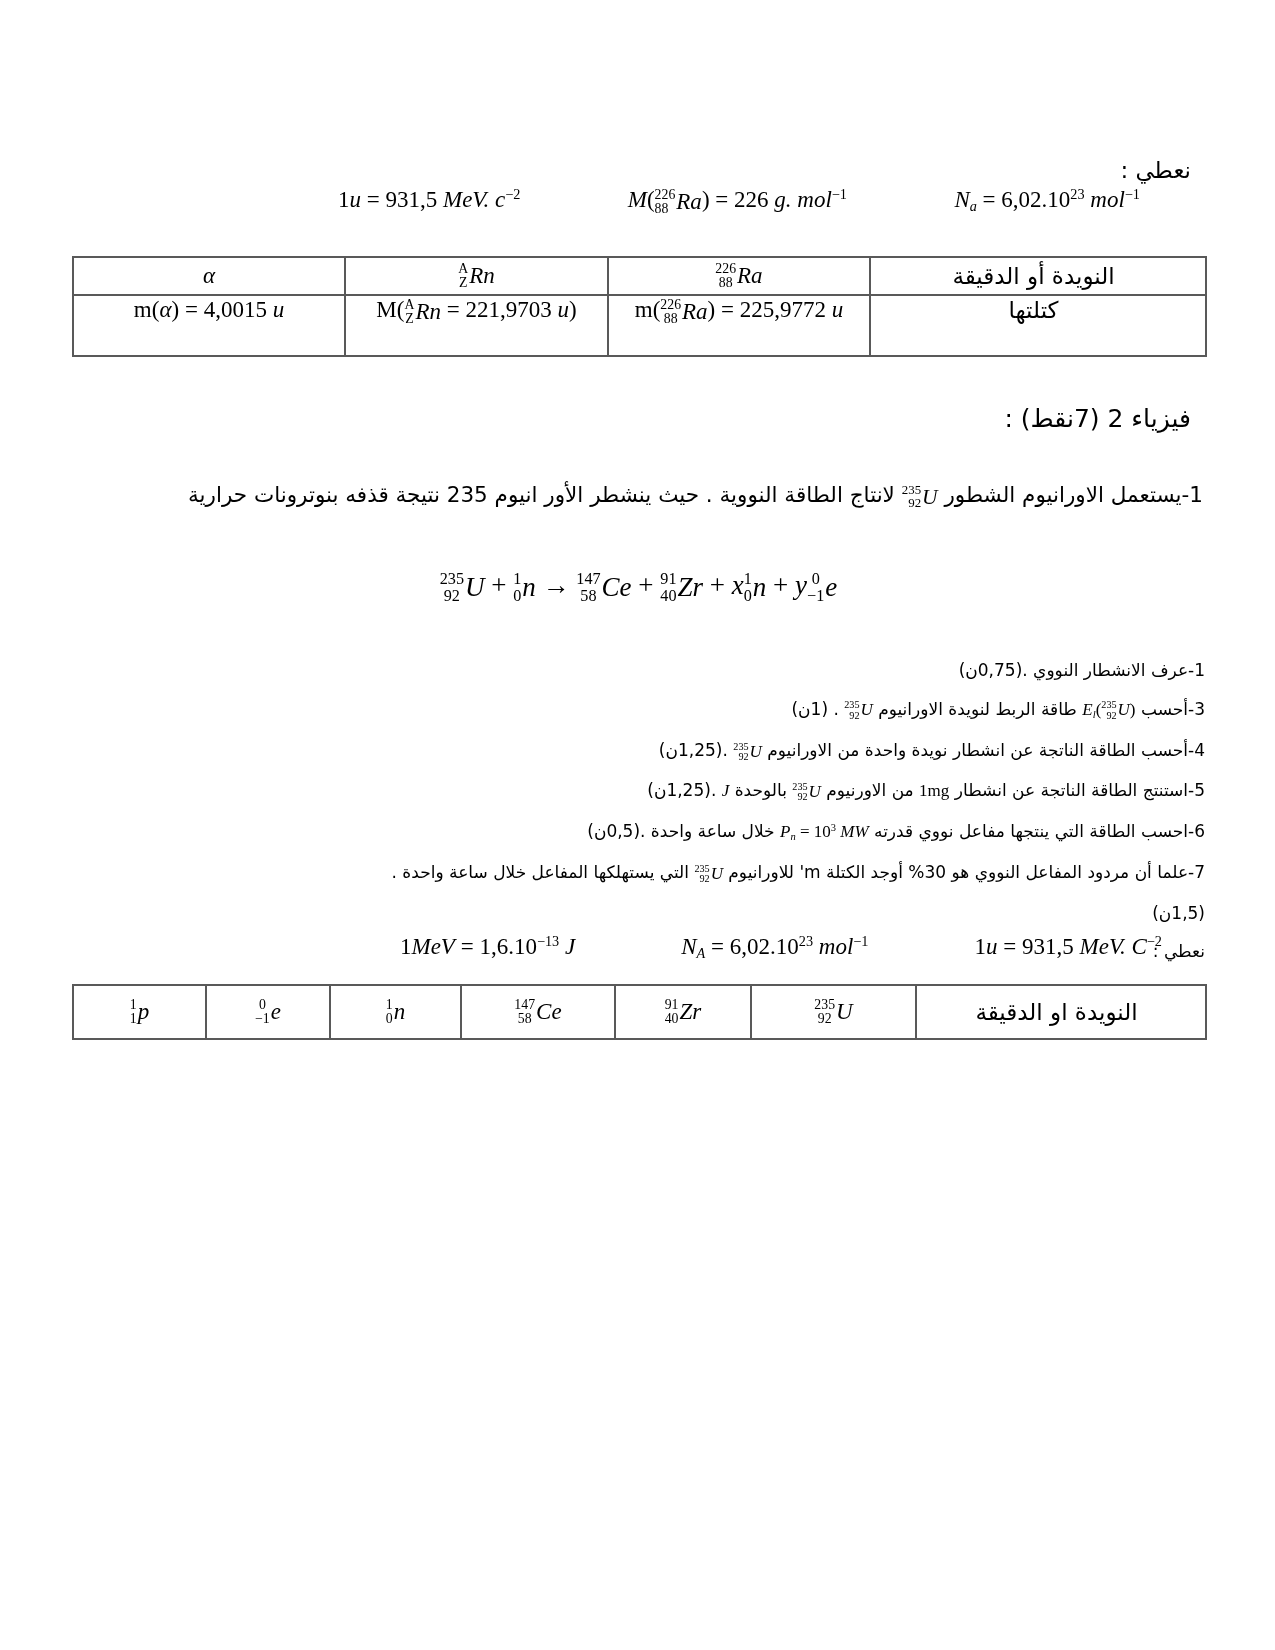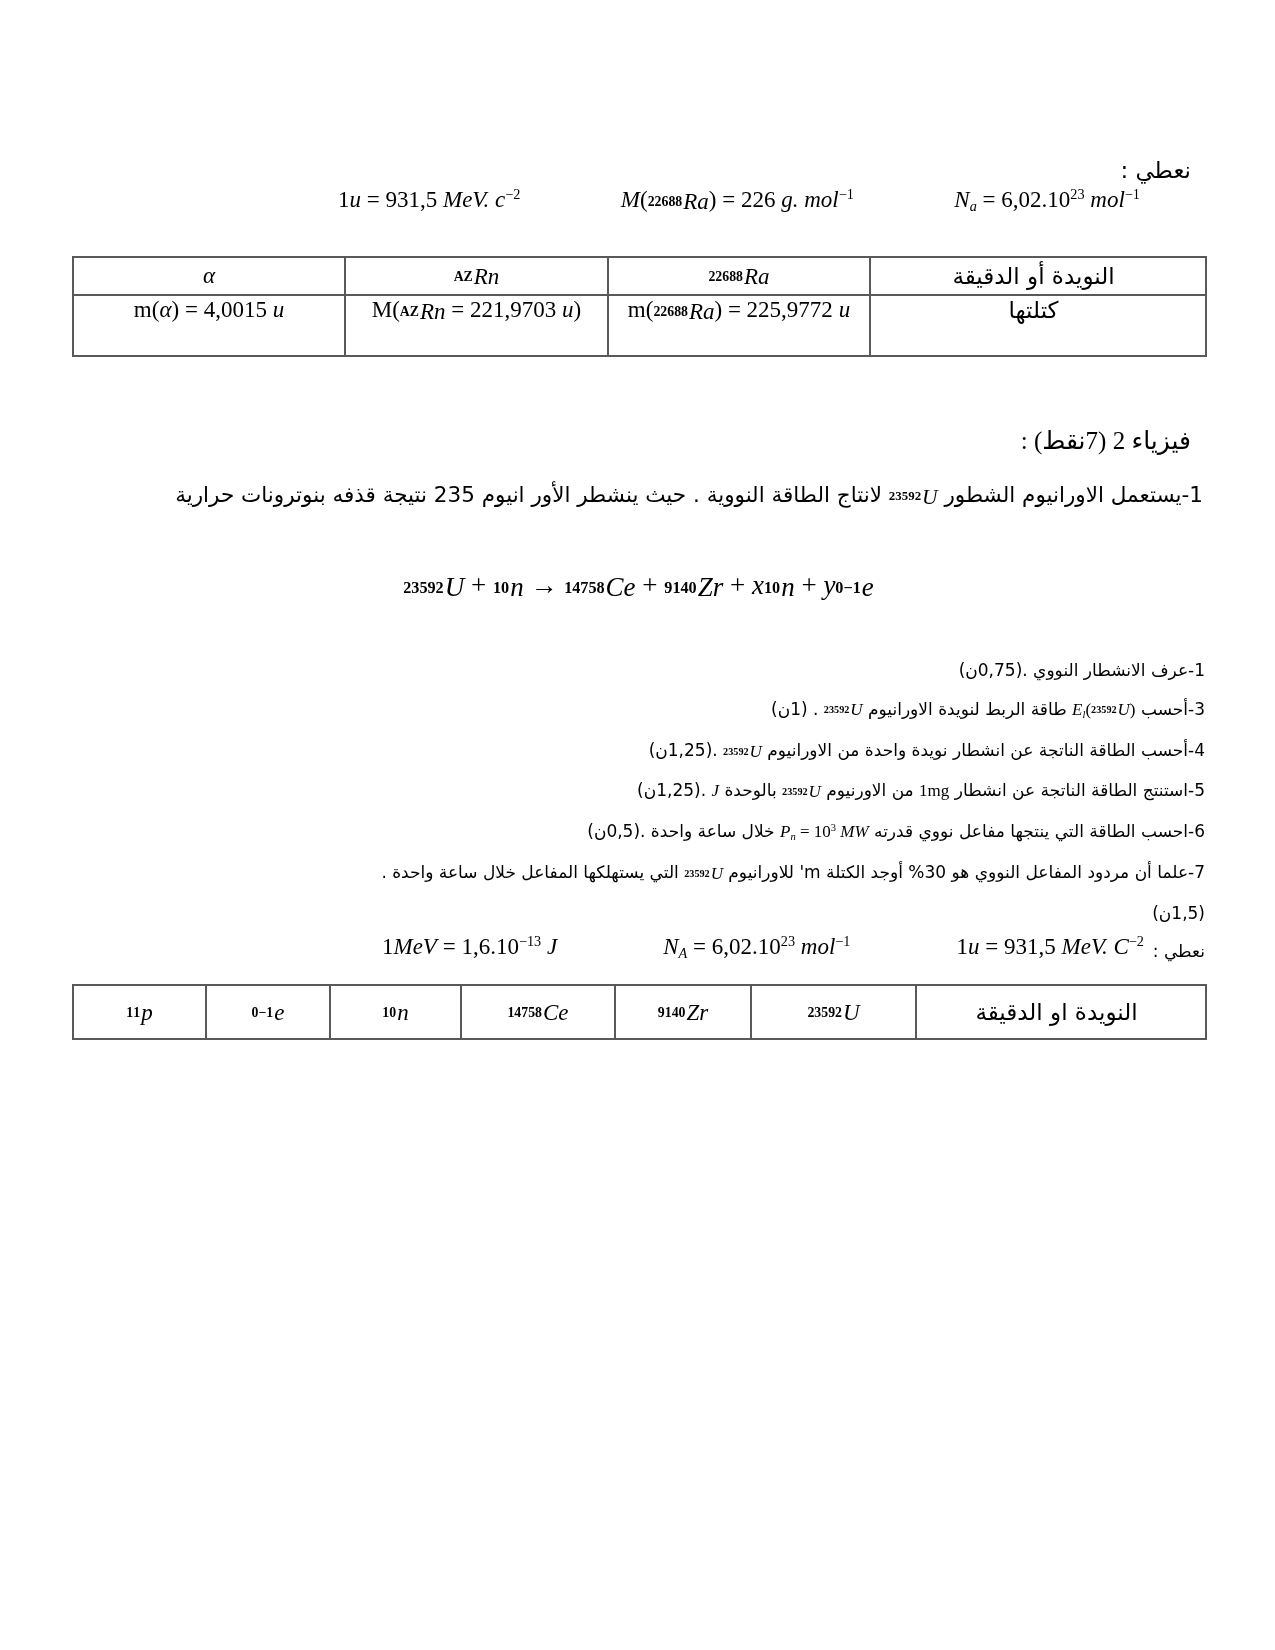"226" .nstack { flex-direction: row -> column; font-weight: bold -> none }
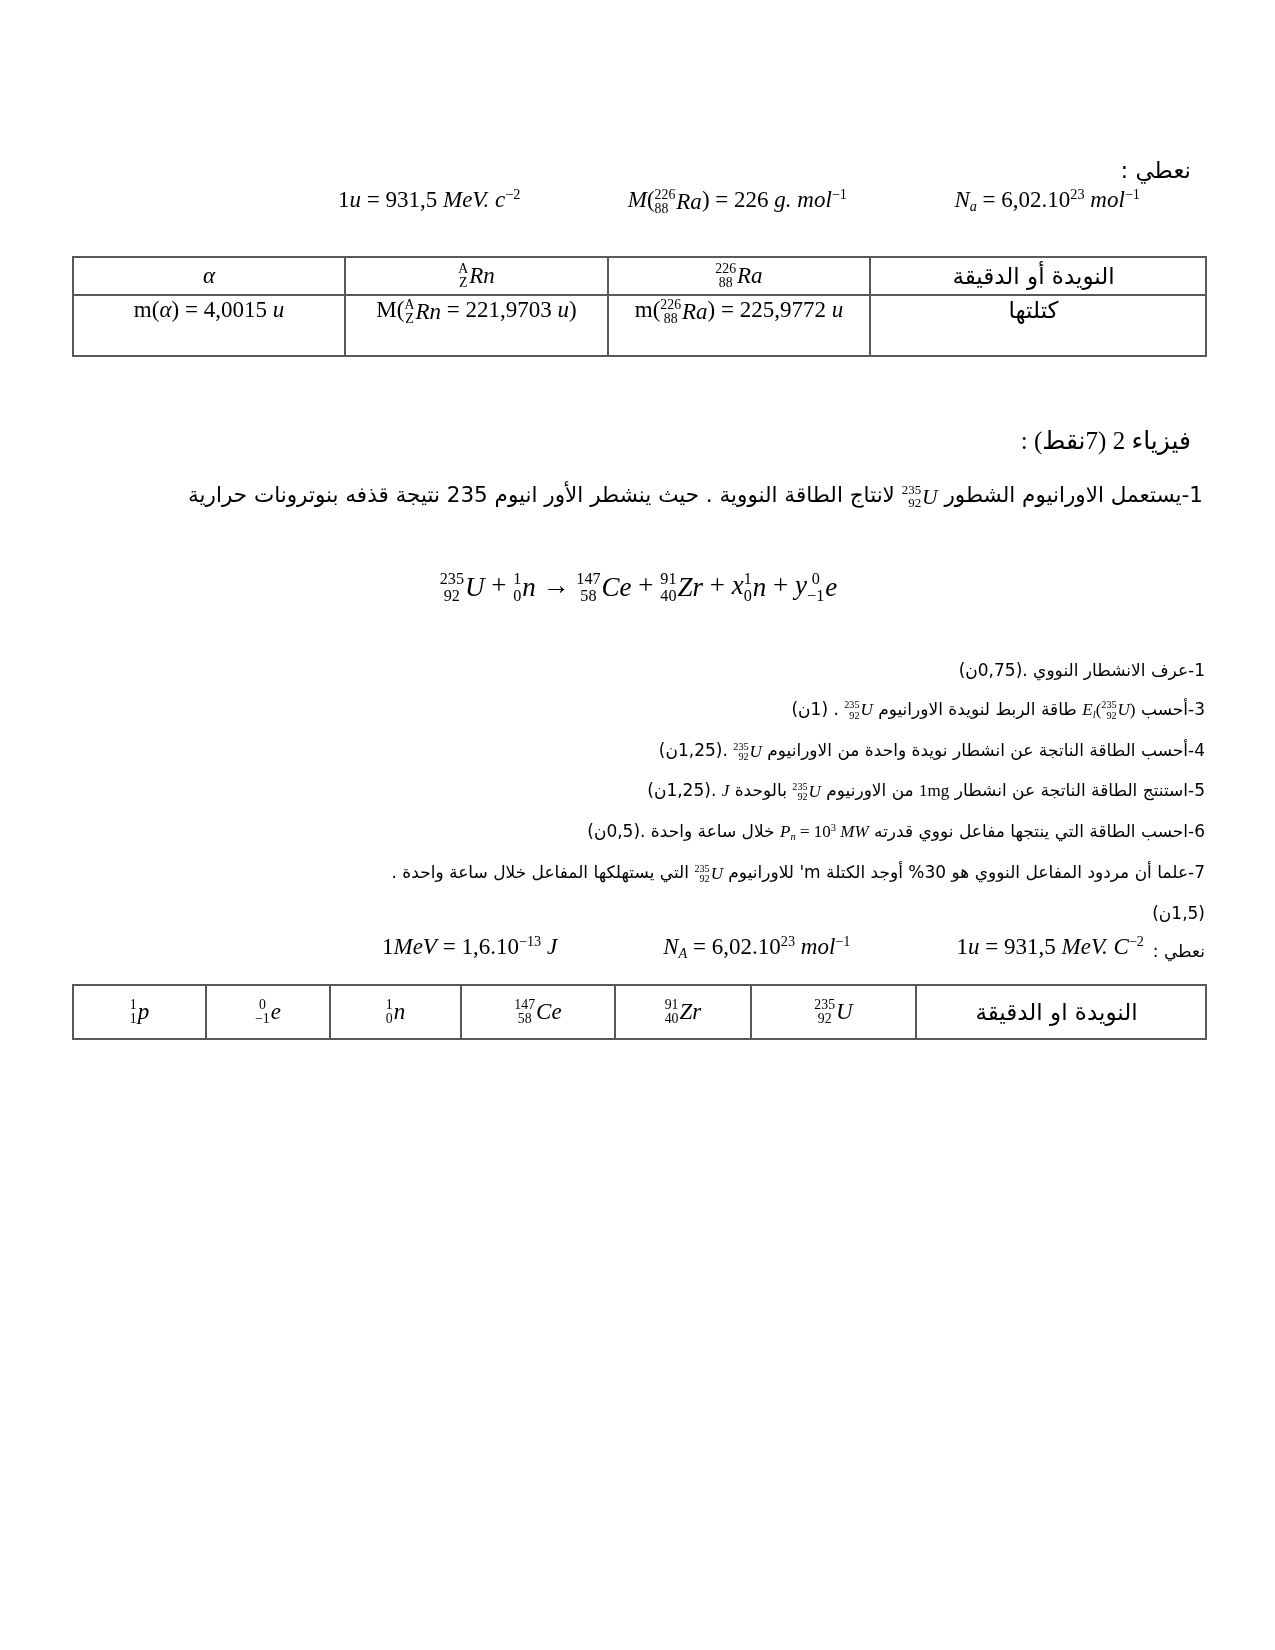"فيزياء 2 (7نقط) :" .section-title { font-family: Liberation Serif, serif -> none; top: 426px -> 404px }
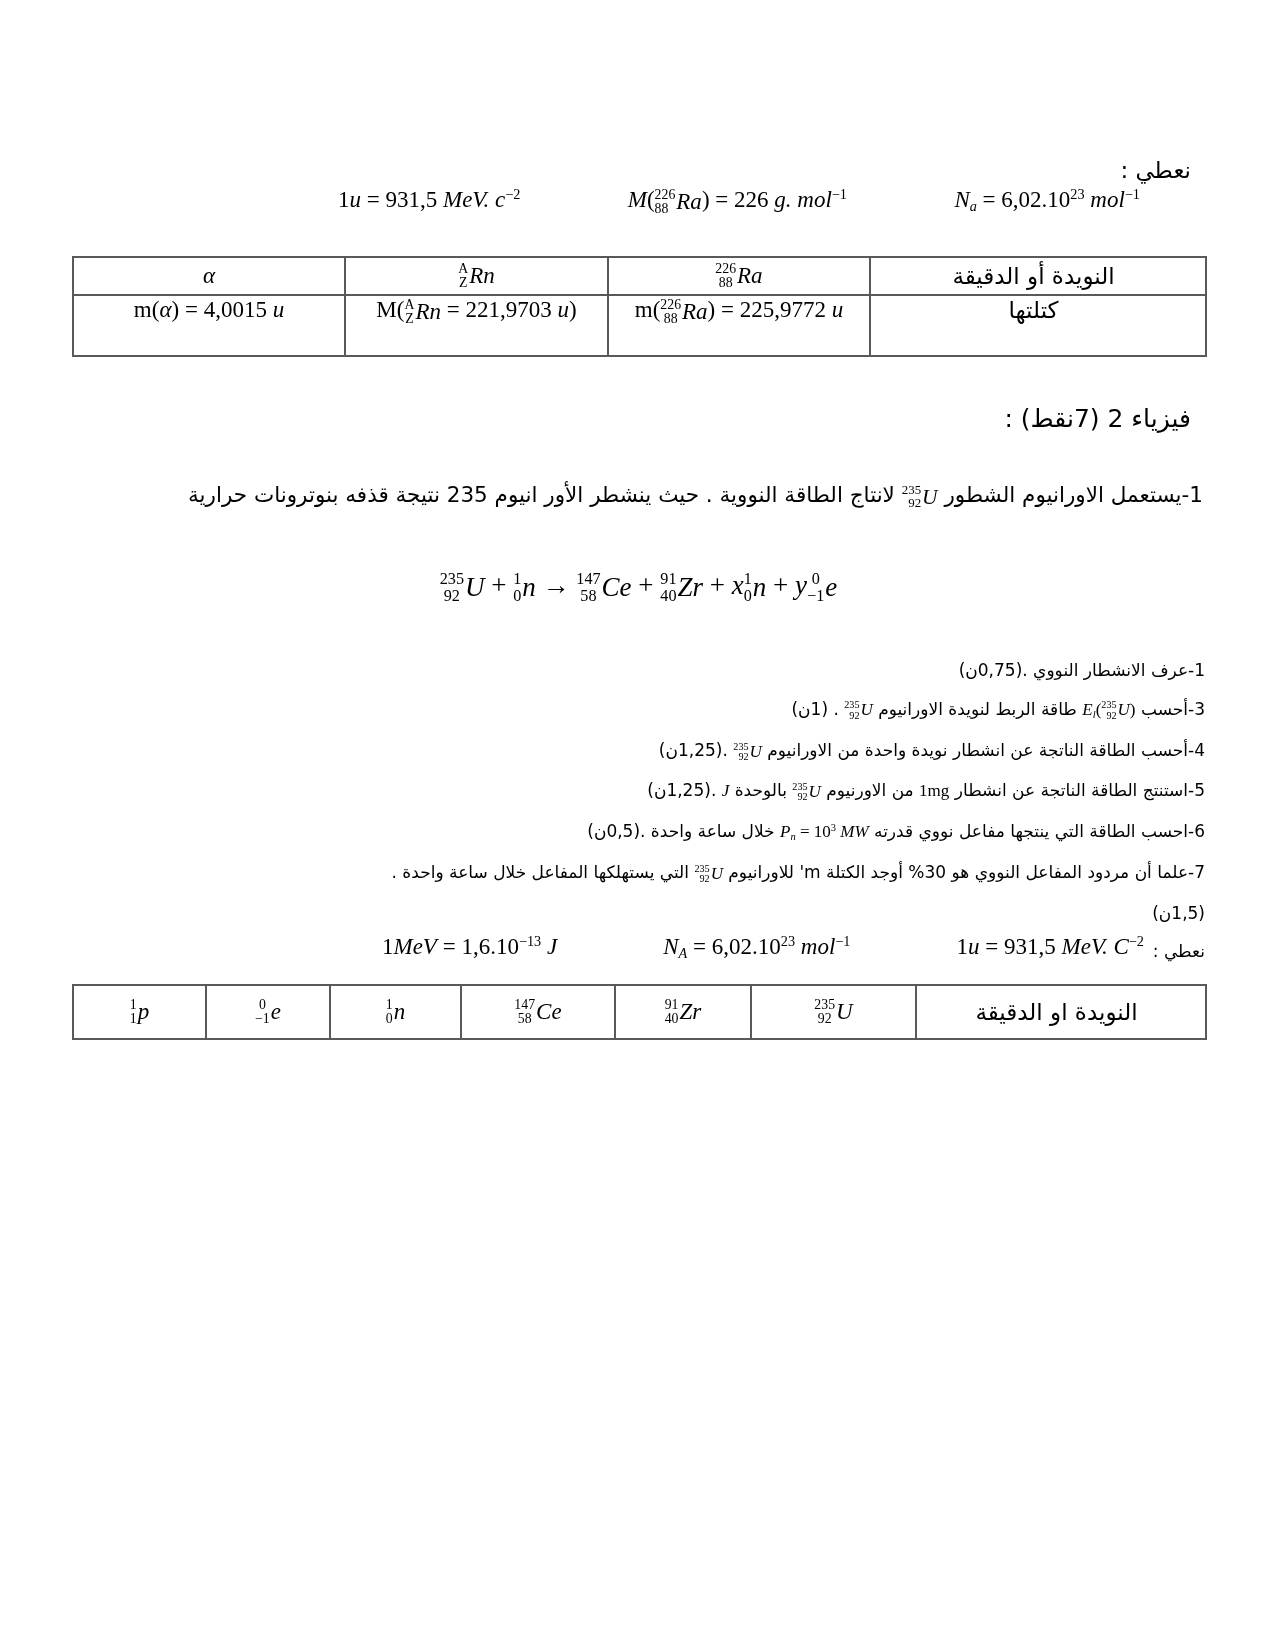"1MeV = 1,6.10−13 J" .const-bottom { left: 382px -> 400px }
